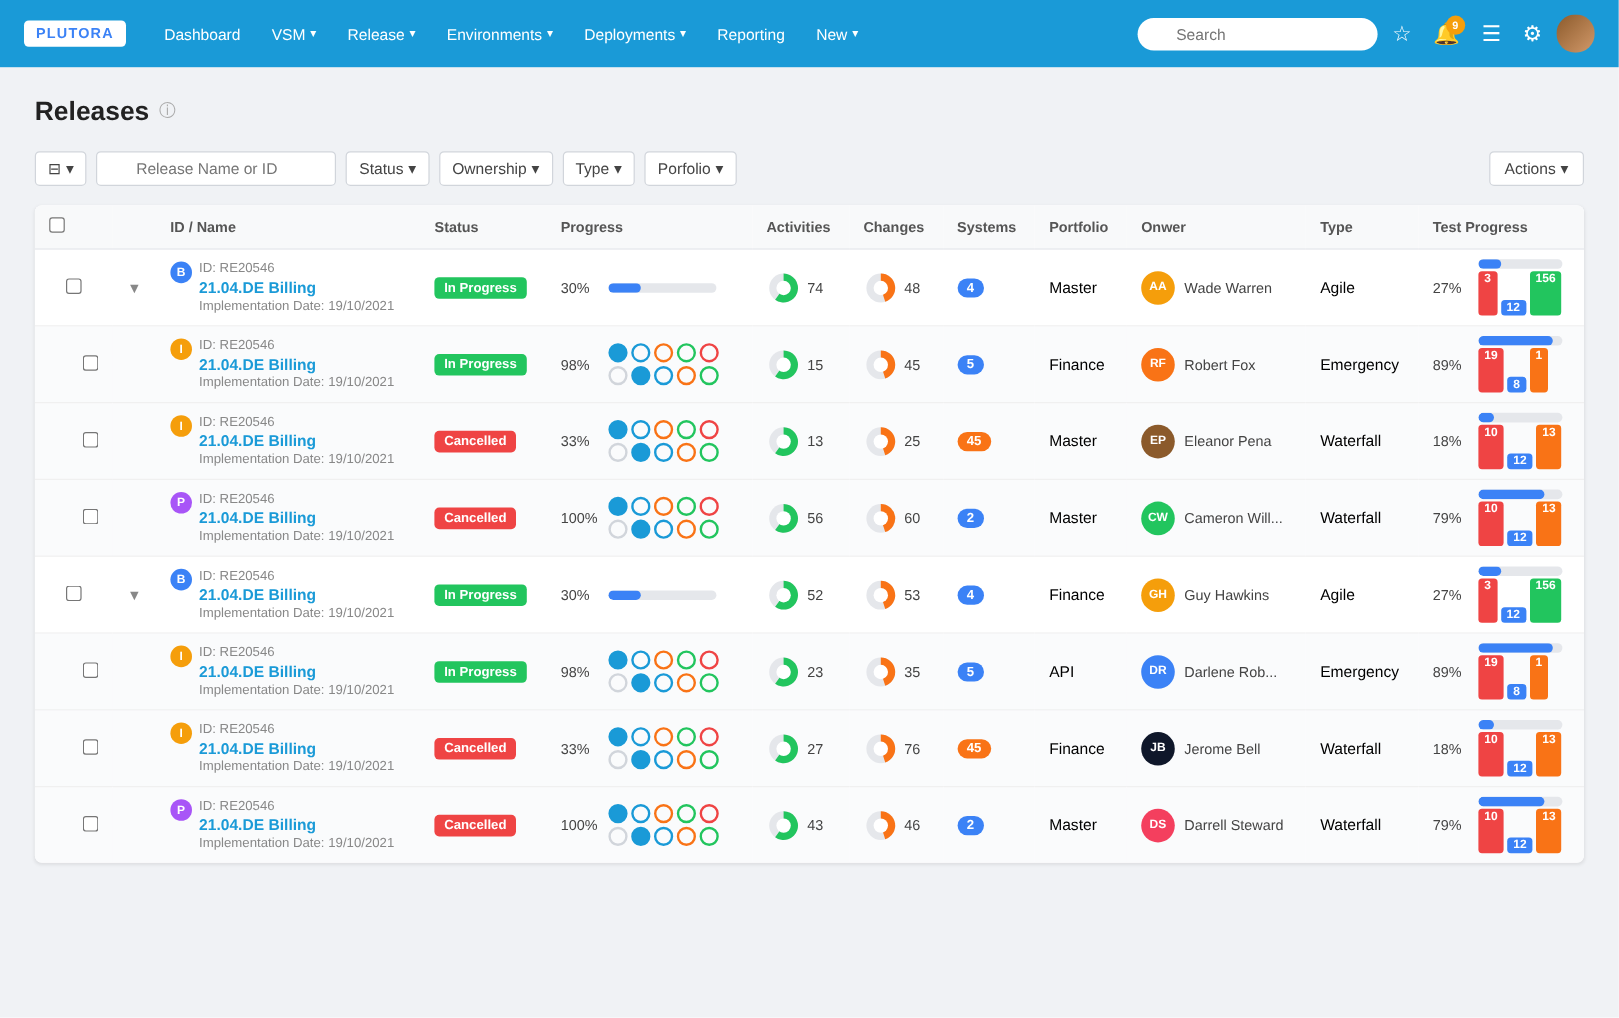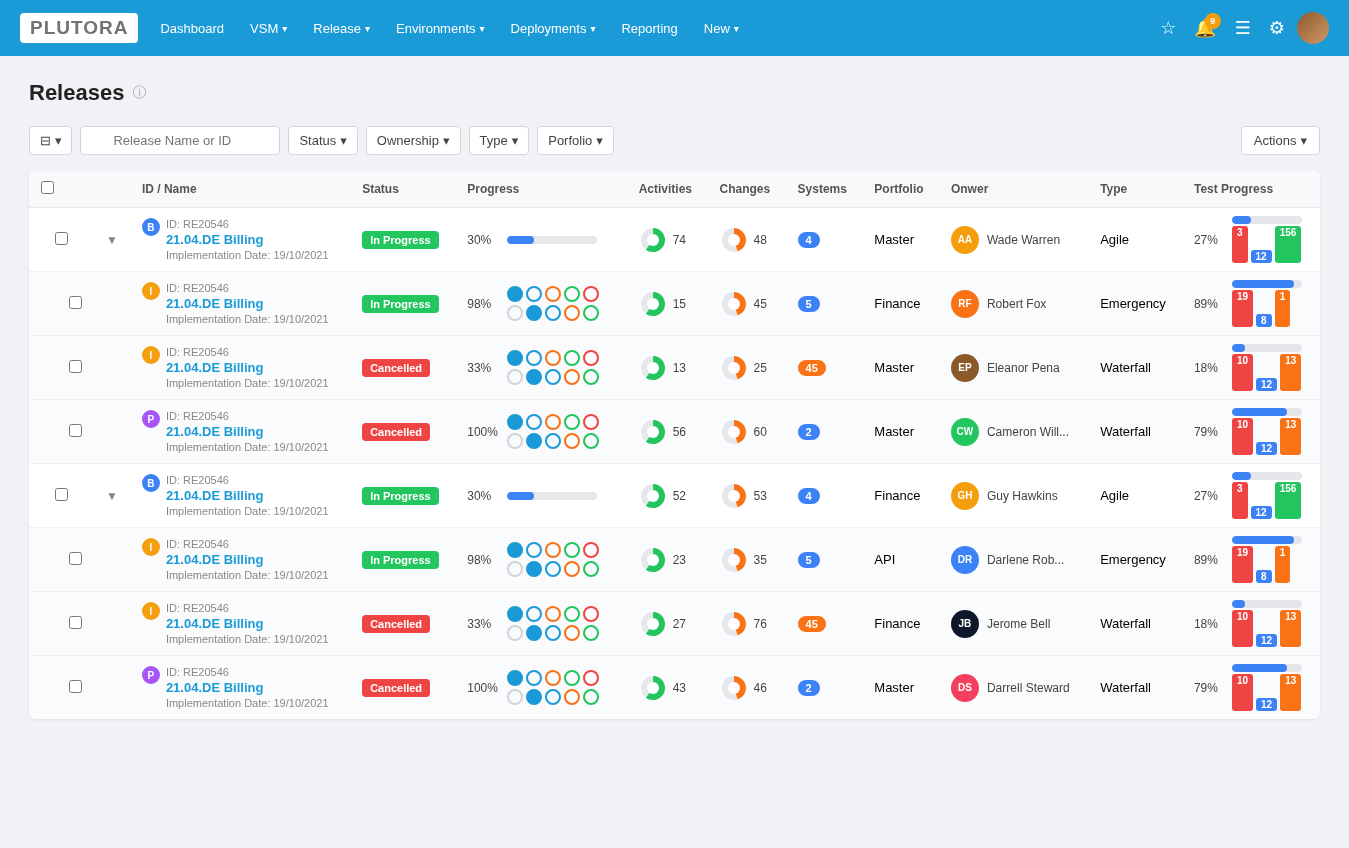"PLUTORA" .logo { color: #737373 -> #3b82f6; font-size: 19px -> 12px; margin-right: 6px -> 16px }
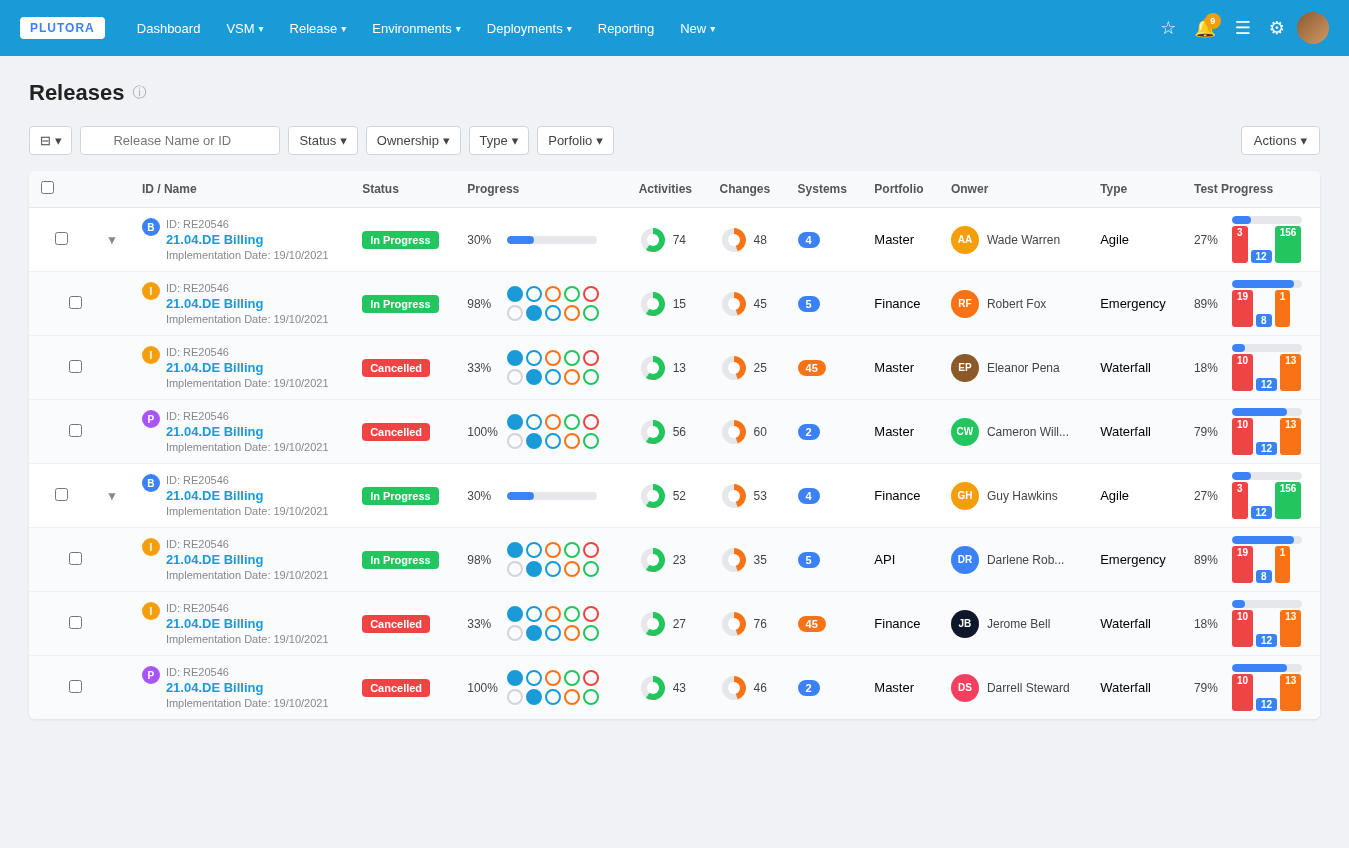"Search" div.search-wrapper { html: none -> <div> <span>🔍</span> <input> </div> }
